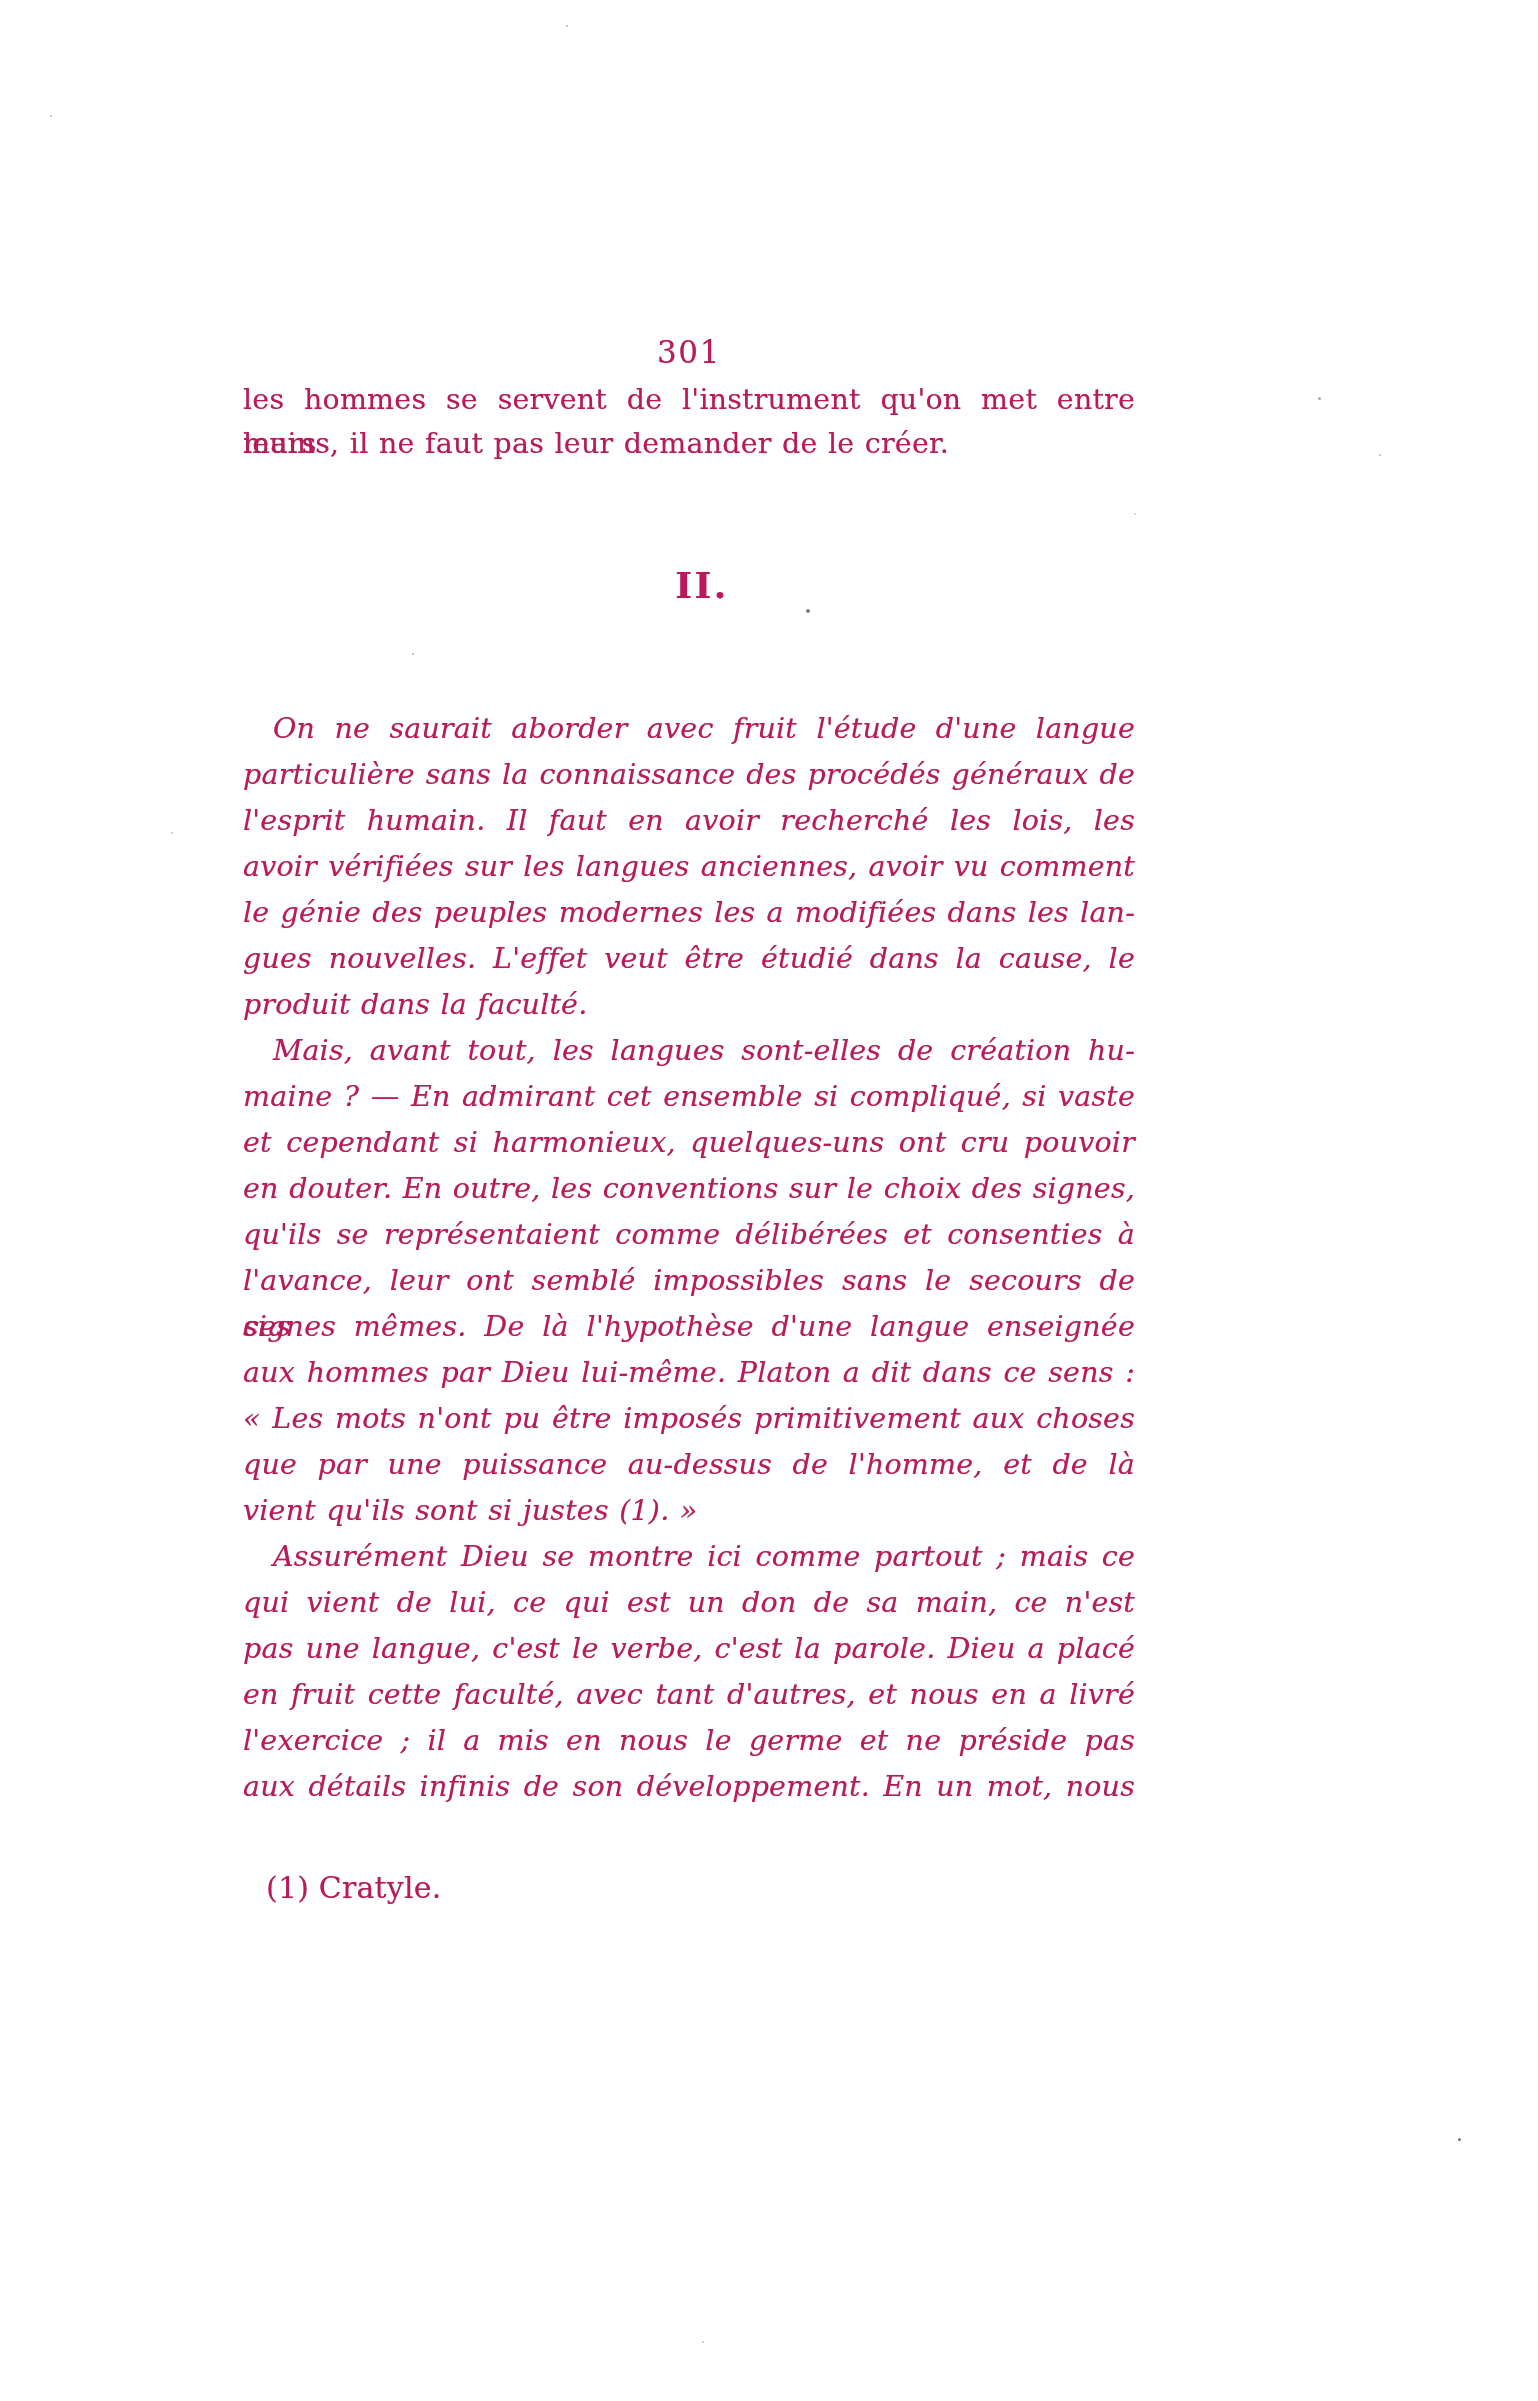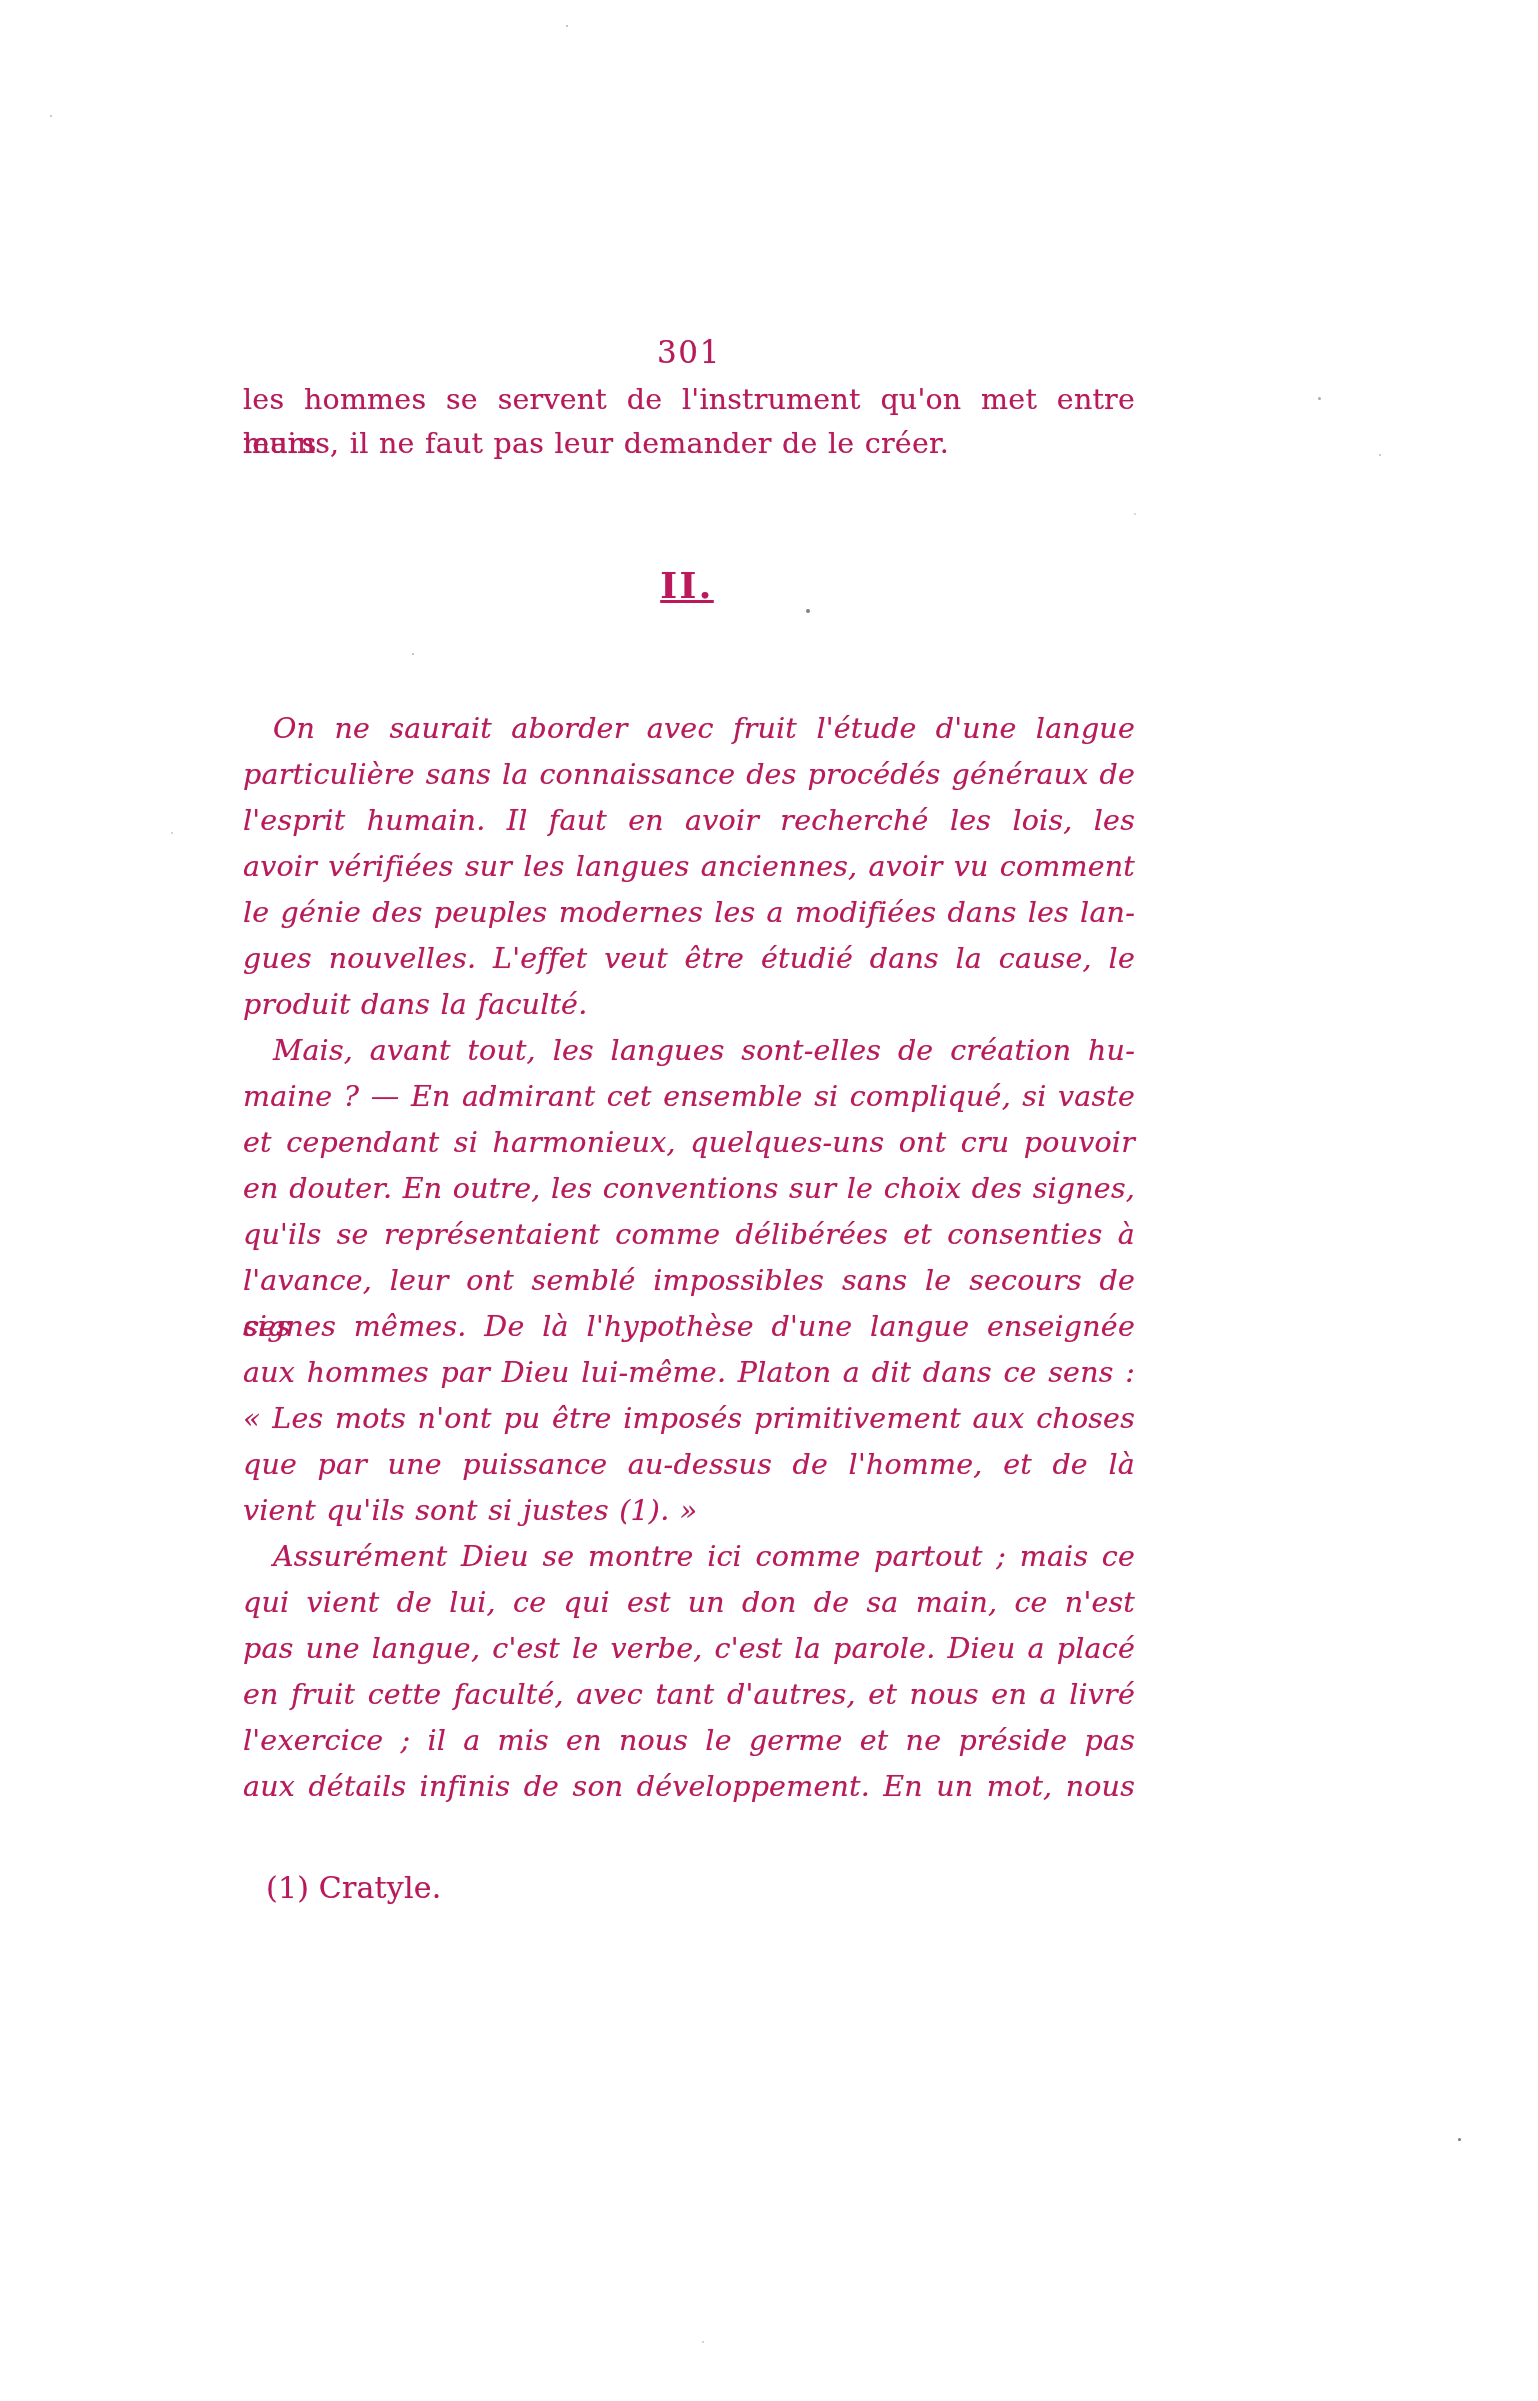"II." .heading { left: 241px -> 256px; text-decoration: underline -> none }
